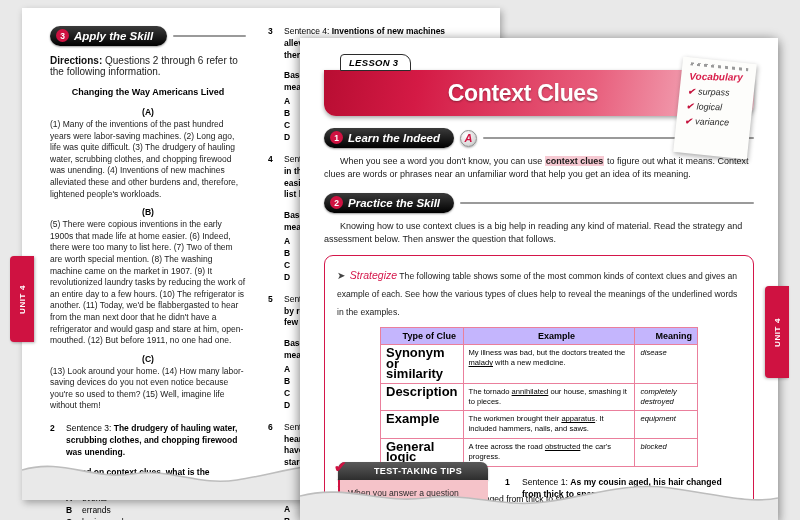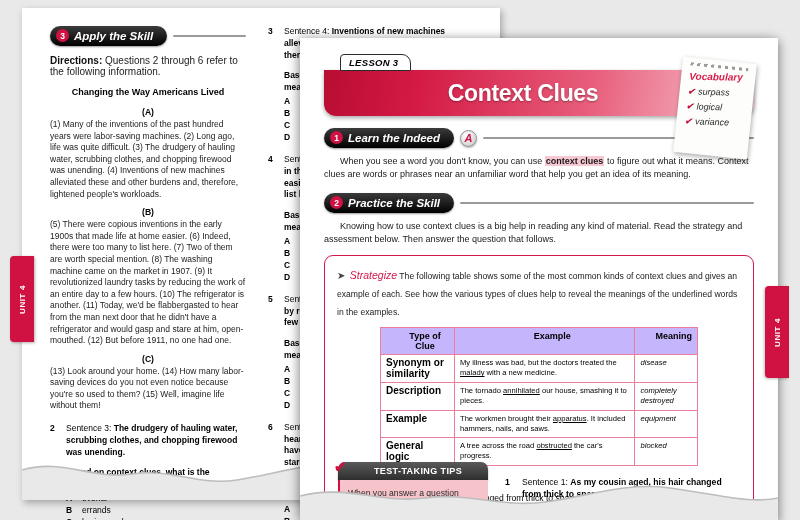"Synonym or similarity" table.clues td.type { font-size: 10px -> 13px }
